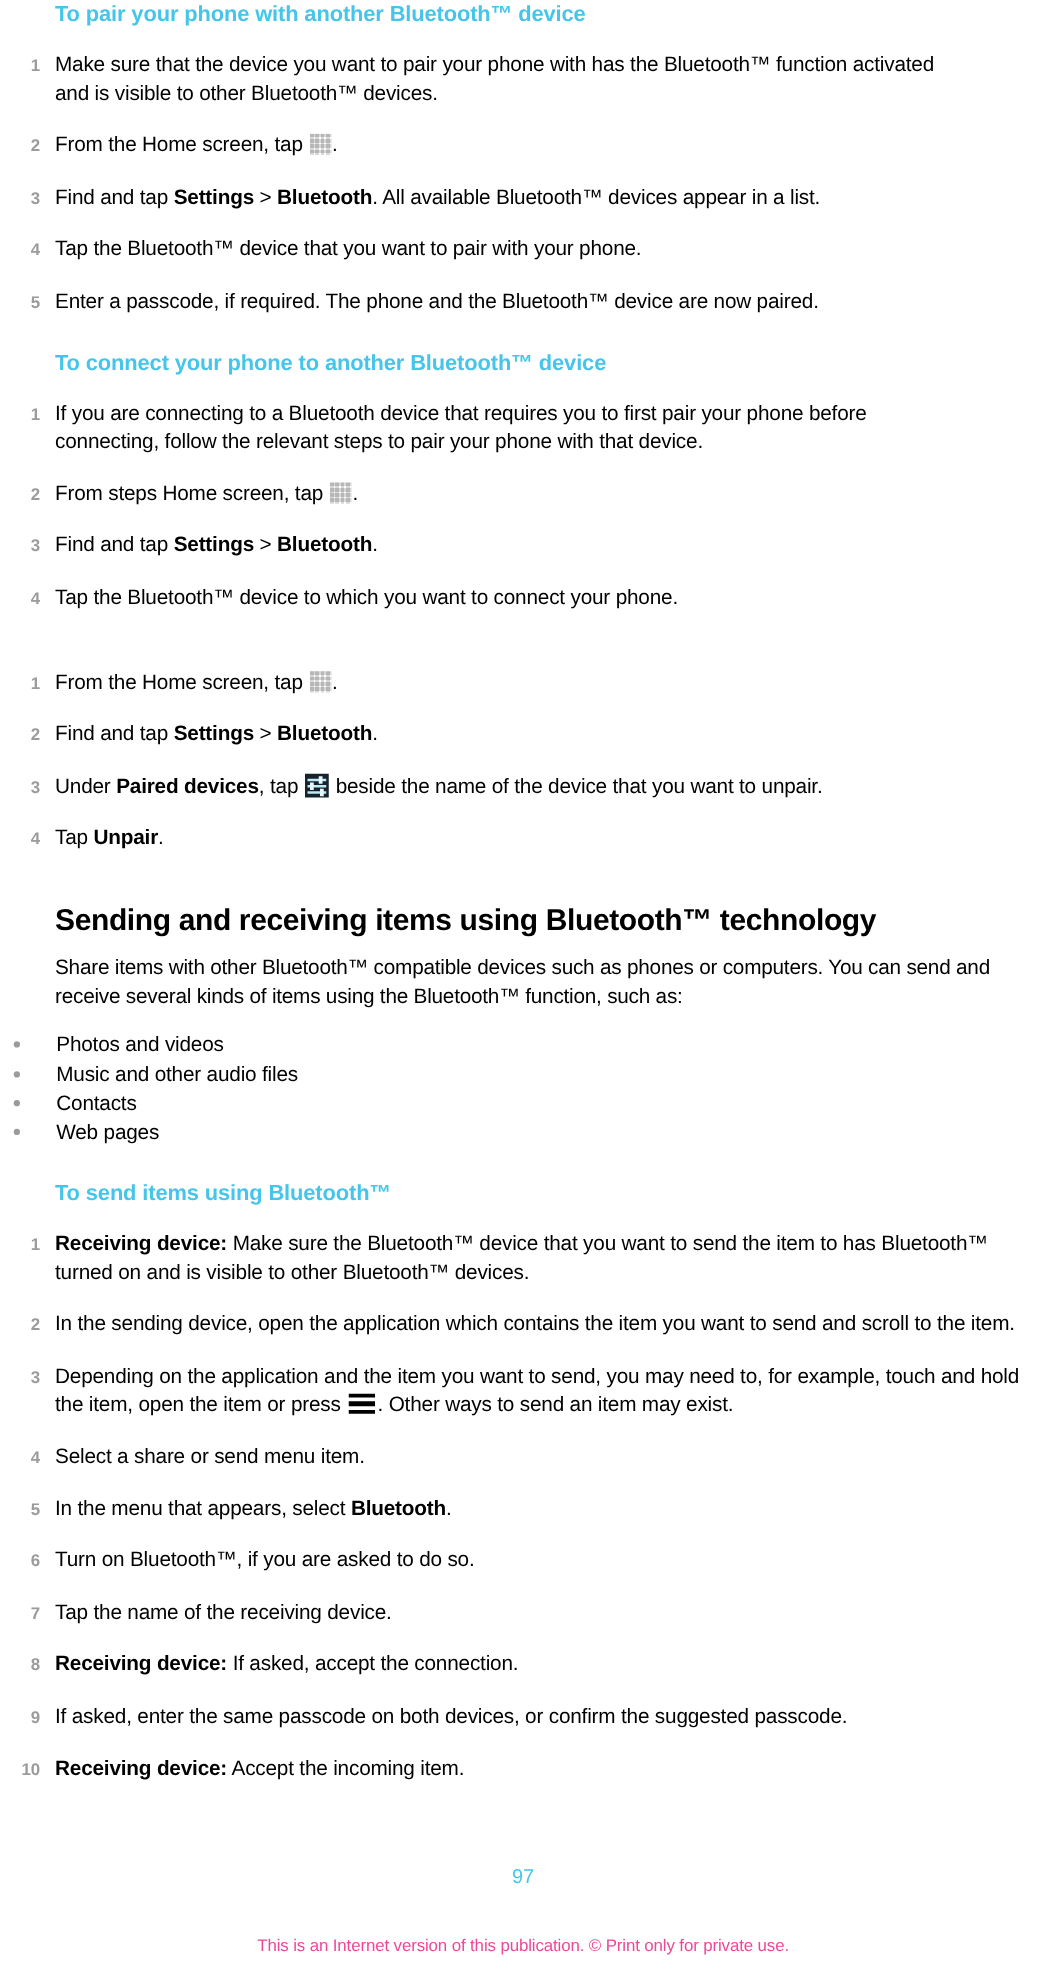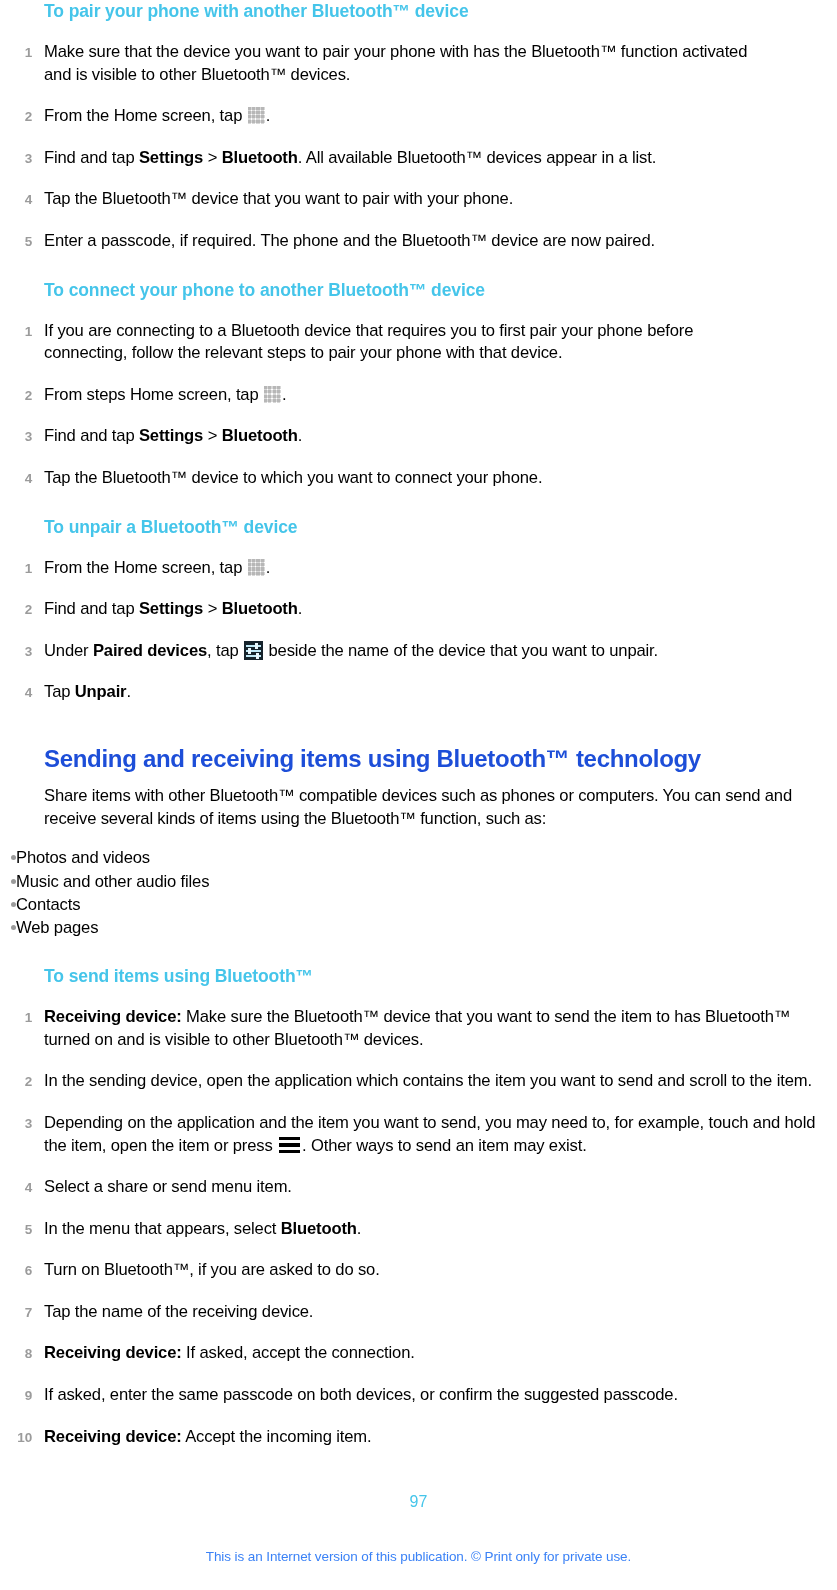"To unpair a Bluetooth™ device" h3.sub-head { html: <h3>To unpair a Bluetooth™ device</h3> -> none }
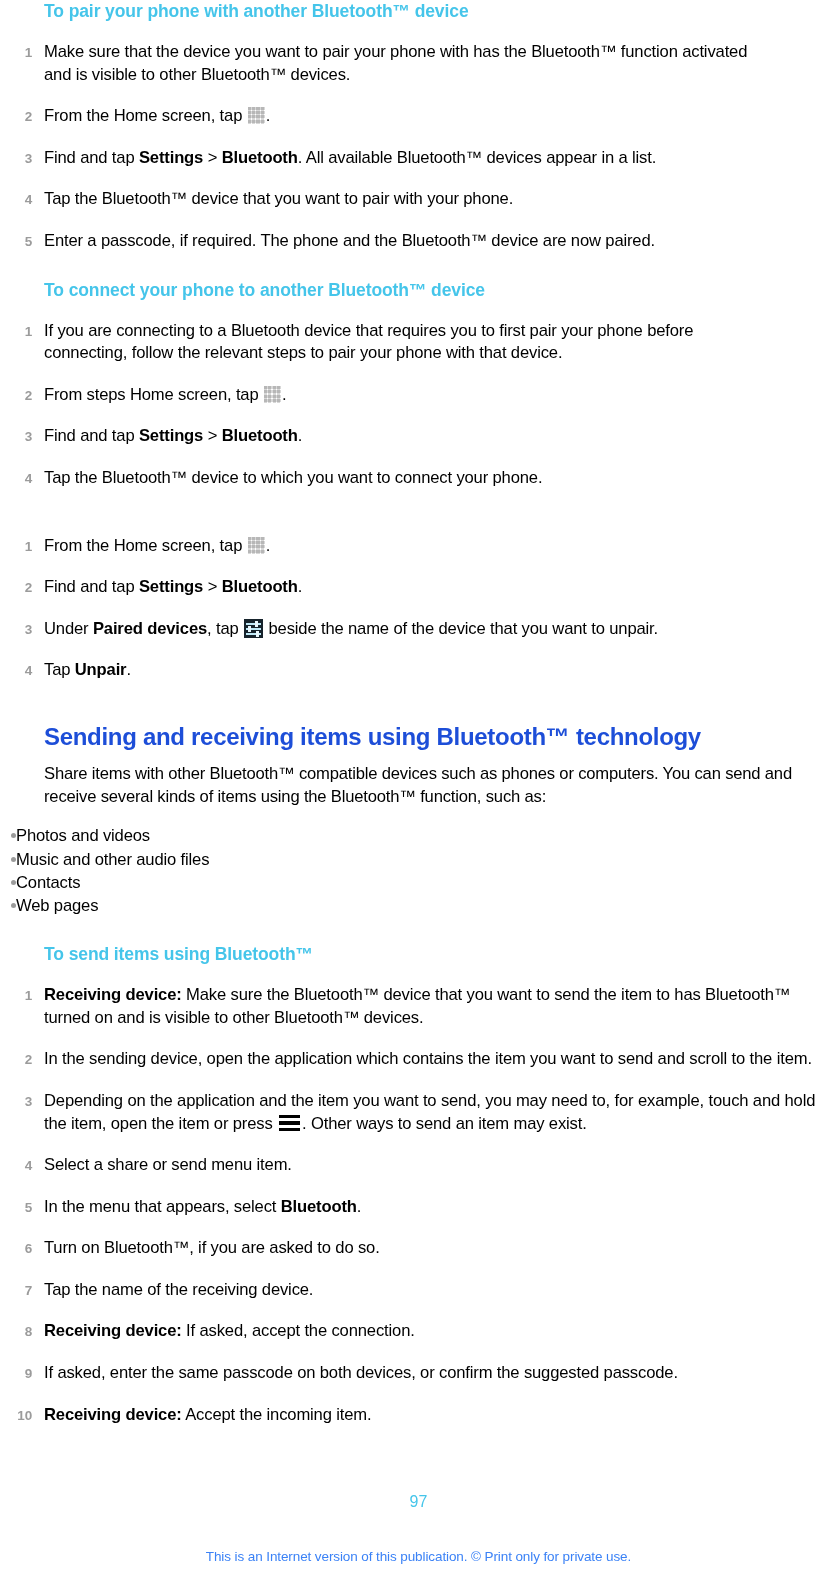"Sending and receiving items using" .main-head { color: #1d4ed8 -> #000000 }
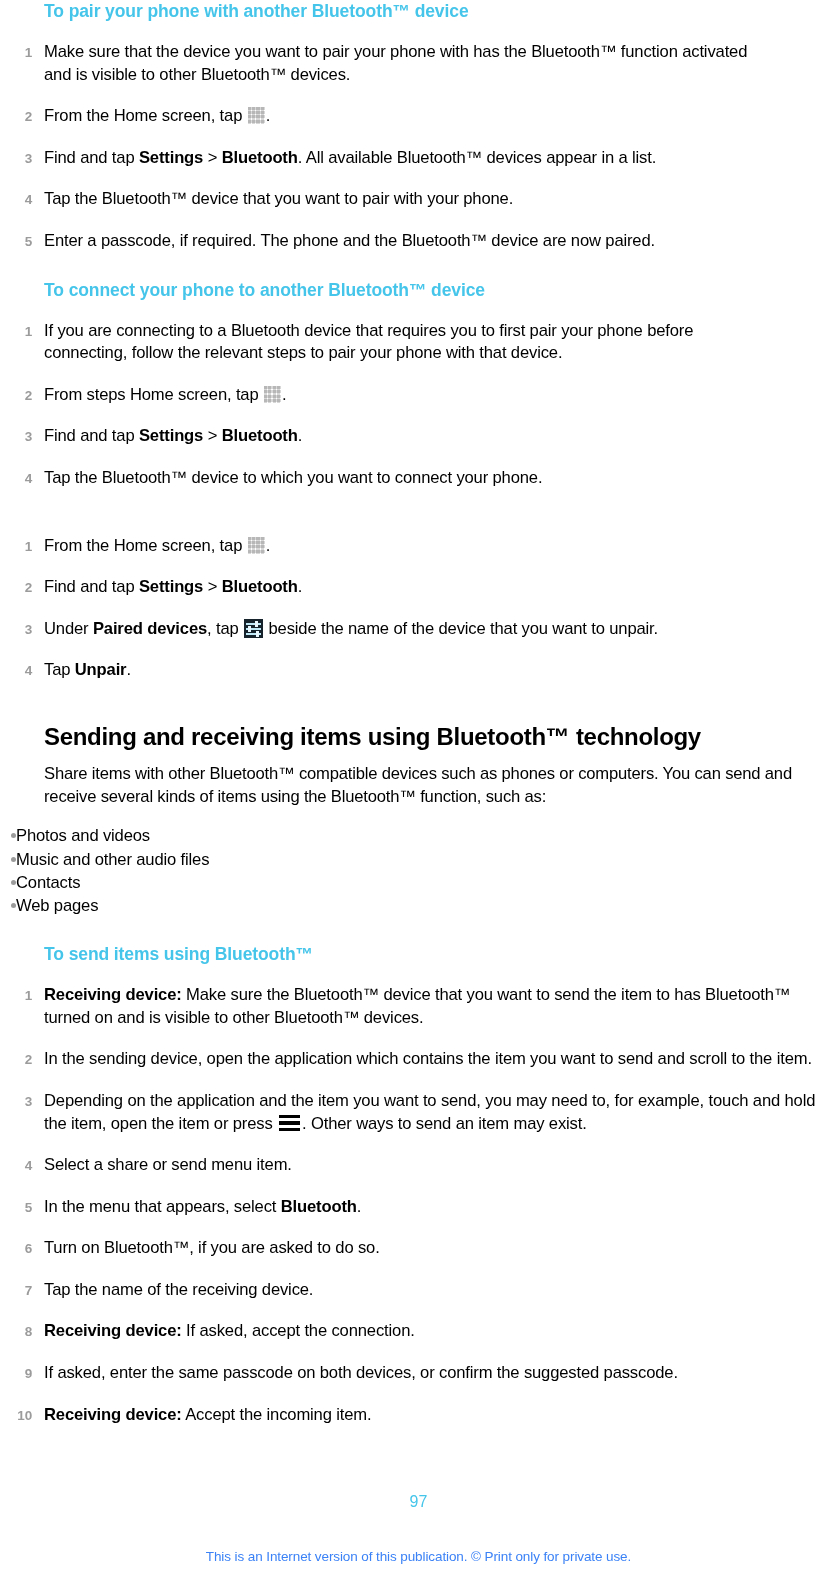"Photos and videos" ul.bullets > li { padding: 0 0 0 16px -> 0 0 0 45px }
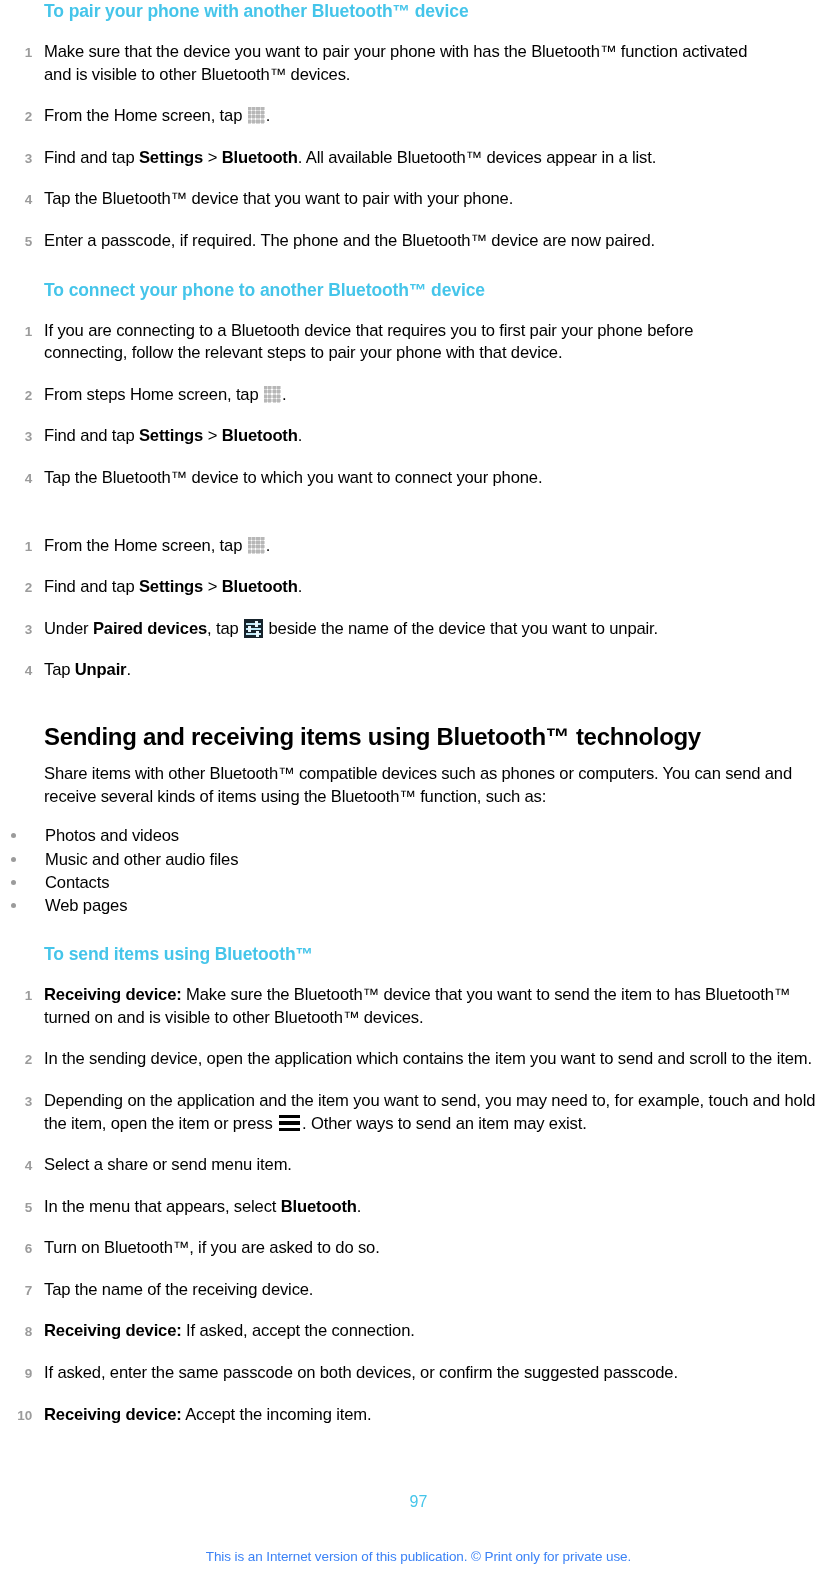"This is an Internet version" .footer-note { color: #3b82f6 -> #ec4899 }
